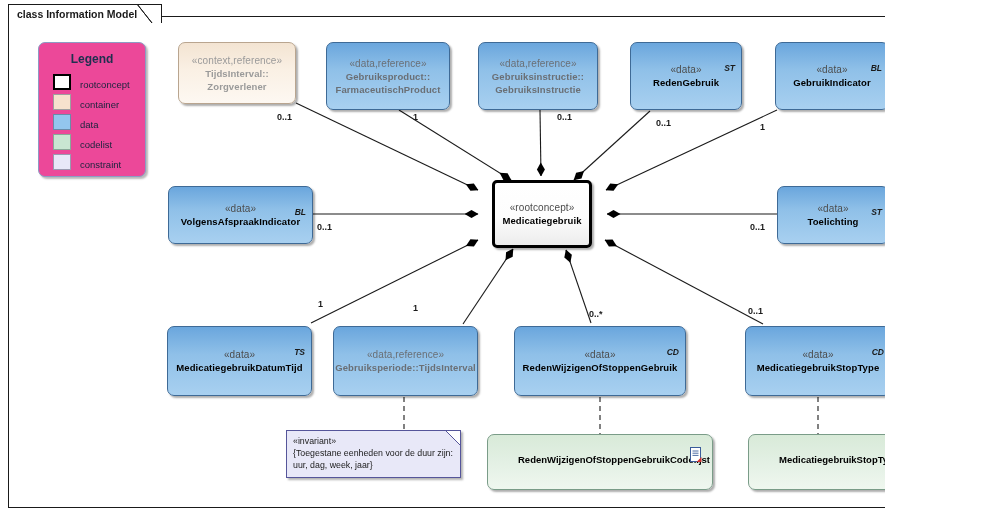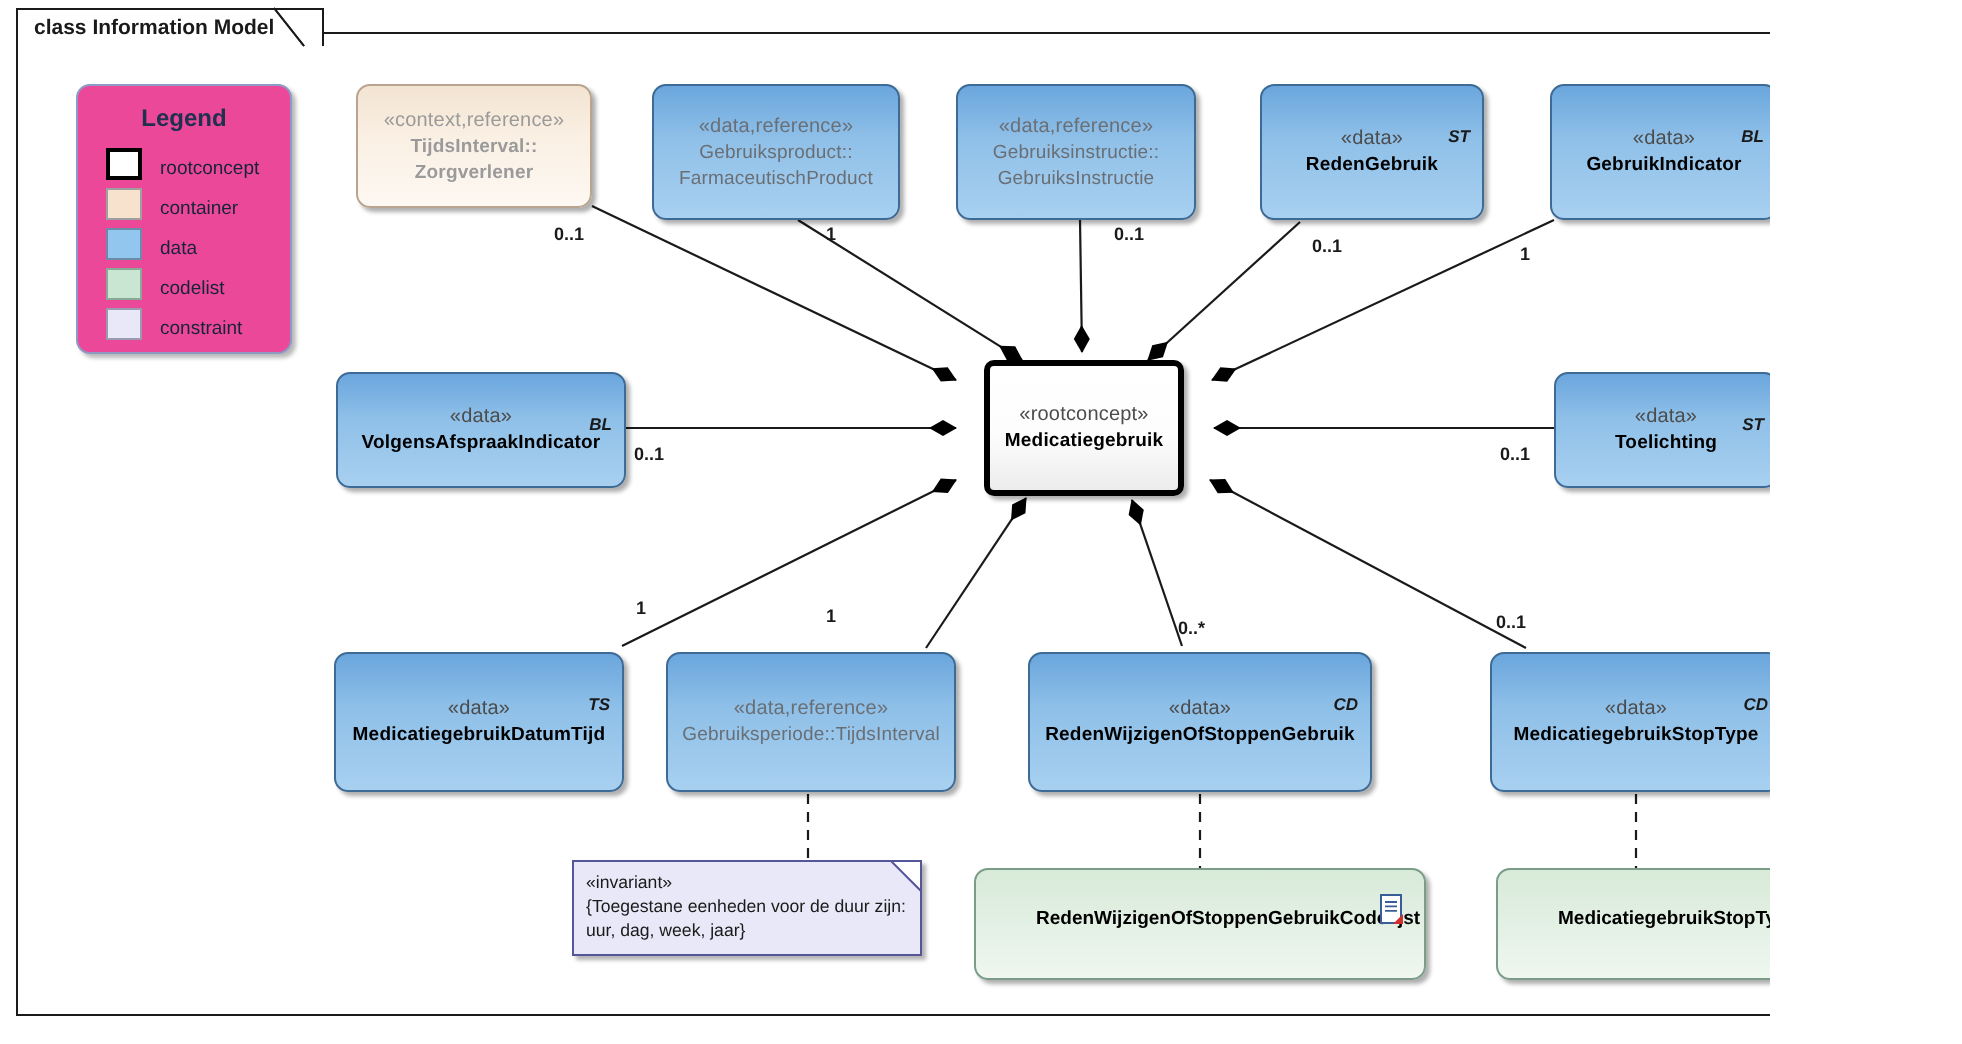"Gebruiksproduct::" .n-ref .nm { font-weight: normal -> bold }
